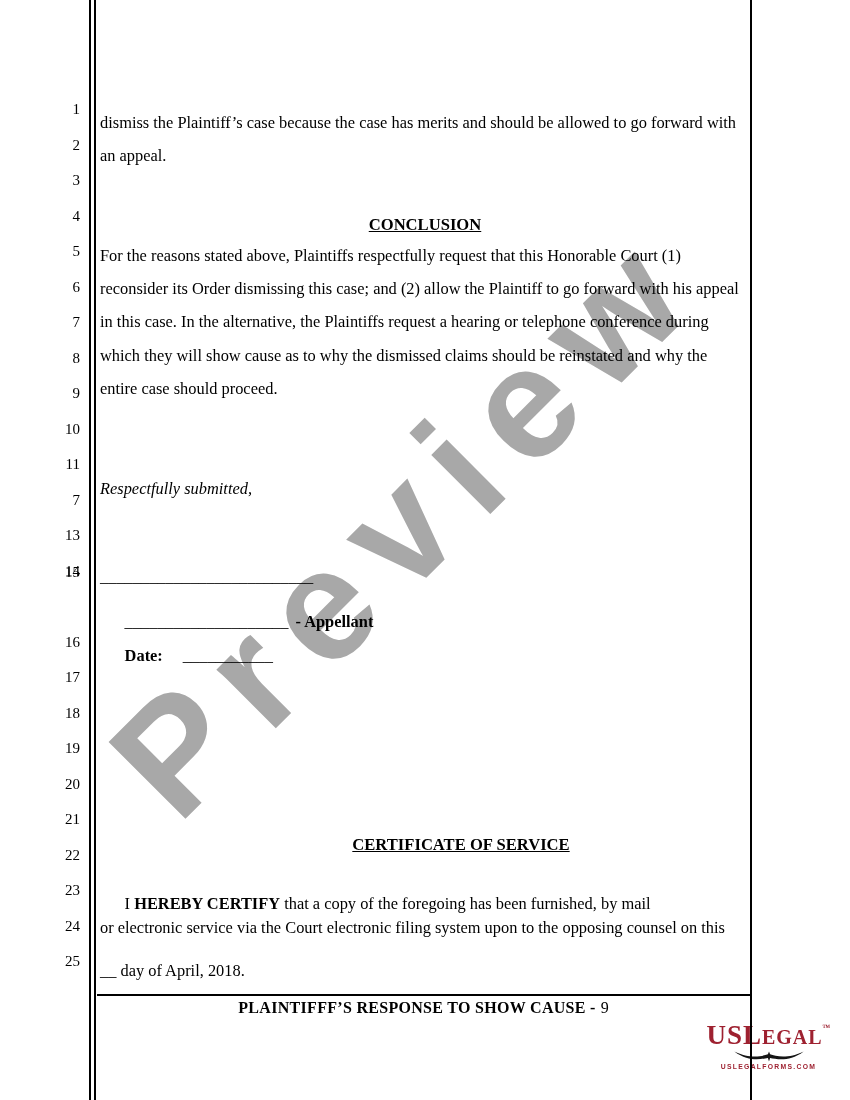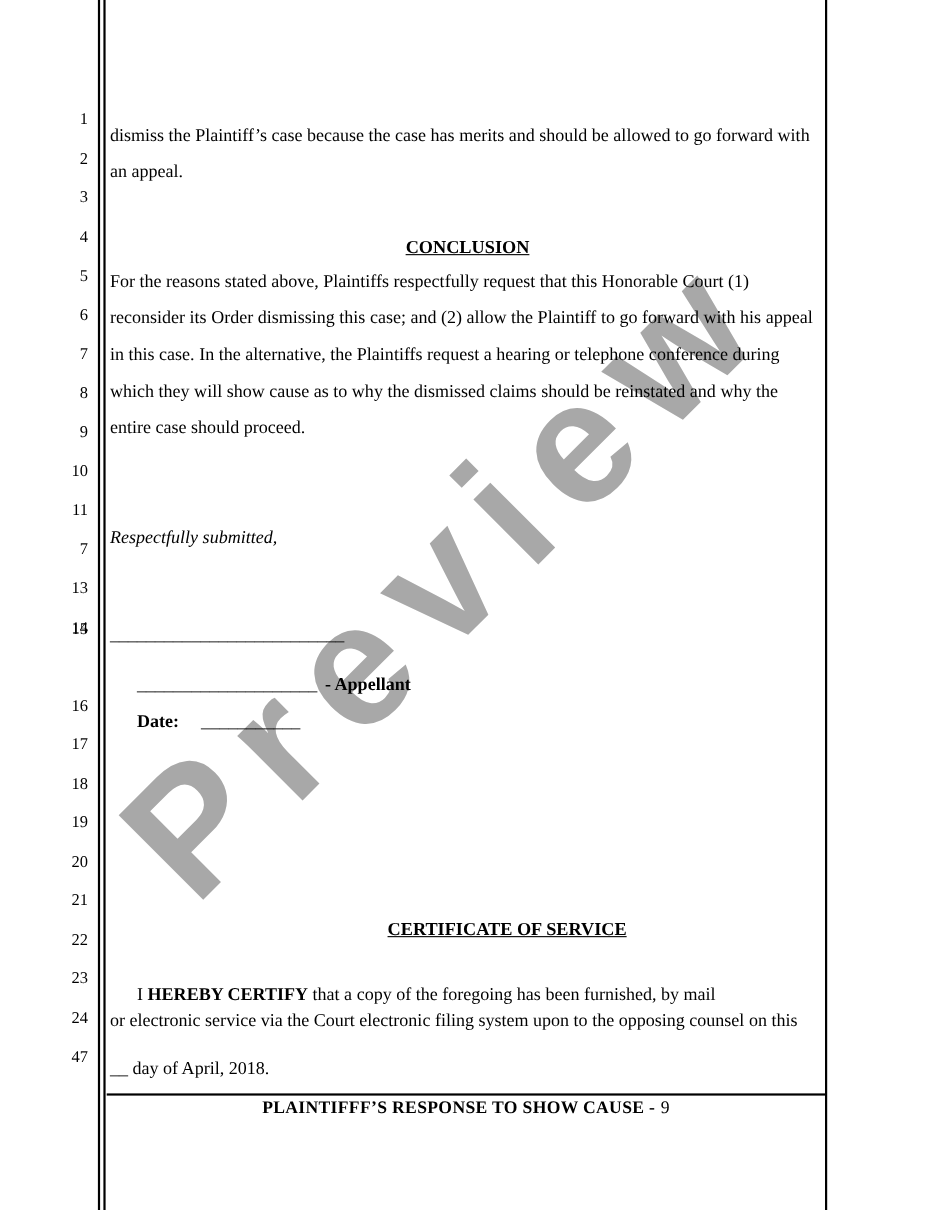"47" div.line-num { text: 47 -> 25 }
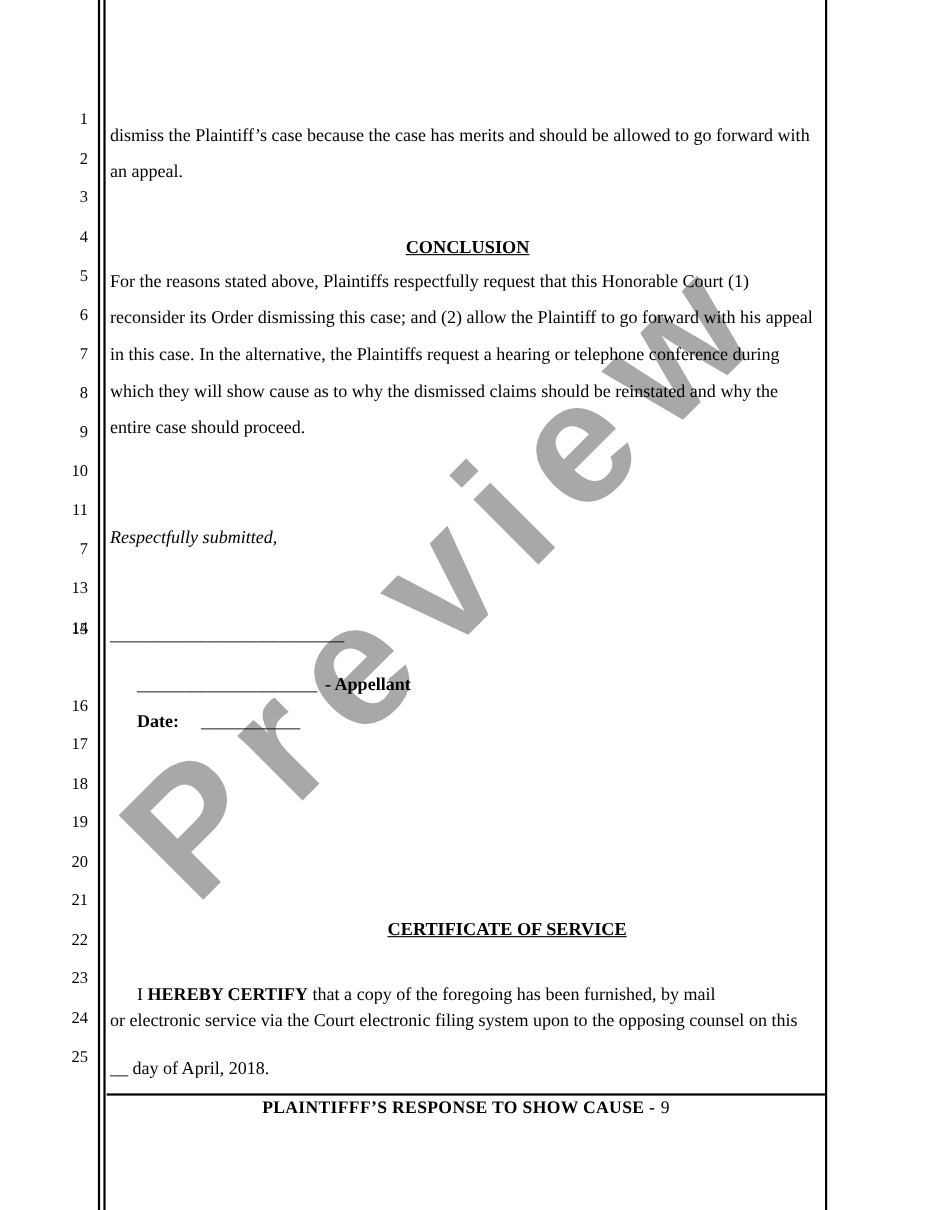"USLEGAL™" div.logo { html: none -> <div> <div> <span>USL</span><span>EGAL</span><span>™</span> </div> <svg> <path></path> </svg> <div>USLEGALFORMS.COM</div> </div> }
